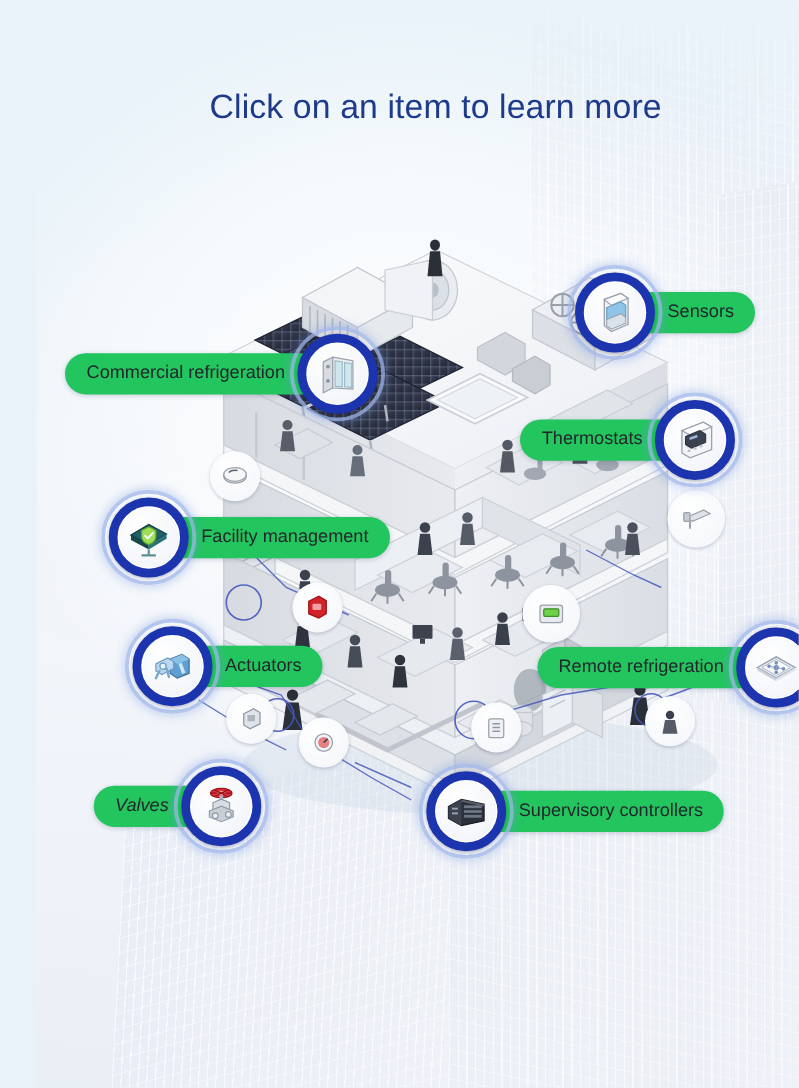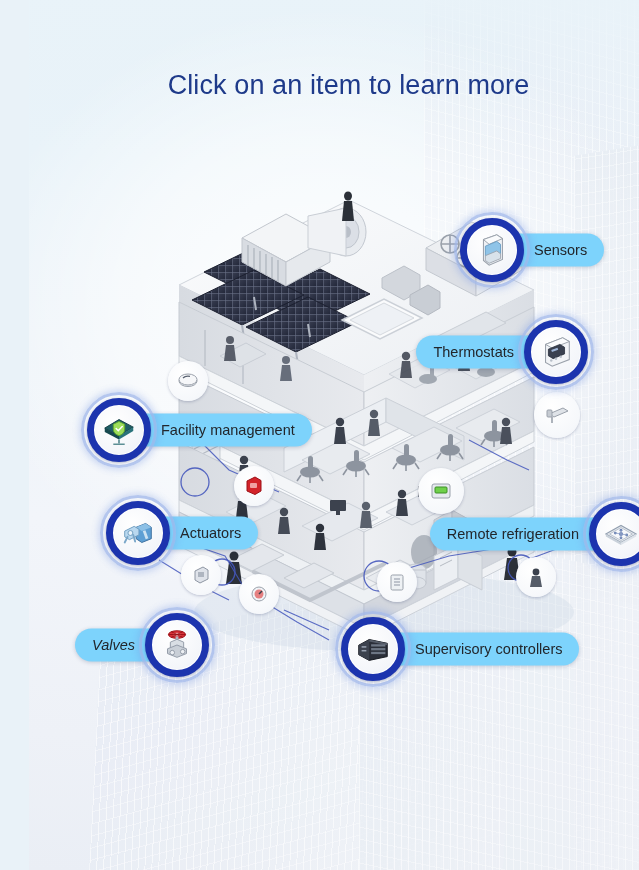"Sensors" .pill { background: #7dd3fc -> #22c55e }
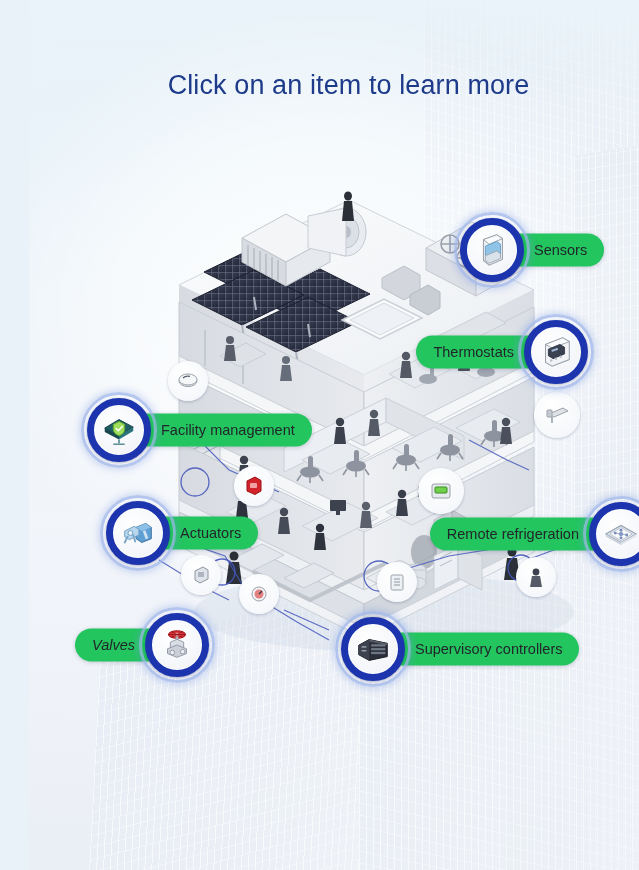"Commercial refrigeration" div.hotspot { html: none -> <div> <div> <span>Commercial refrigeration</span> </div> <div></div> <div></div> <div> <svg> <polygon></polygon> <polygon></polygon> <polygon></polygon> <polygon></polygon> <circle></circle> <circle></circle> </svg> </div> </div> }
